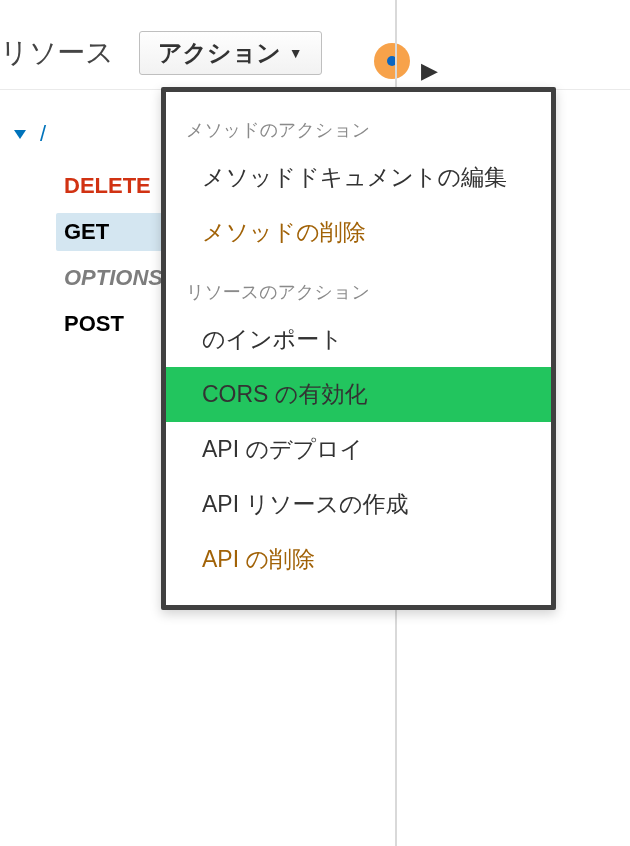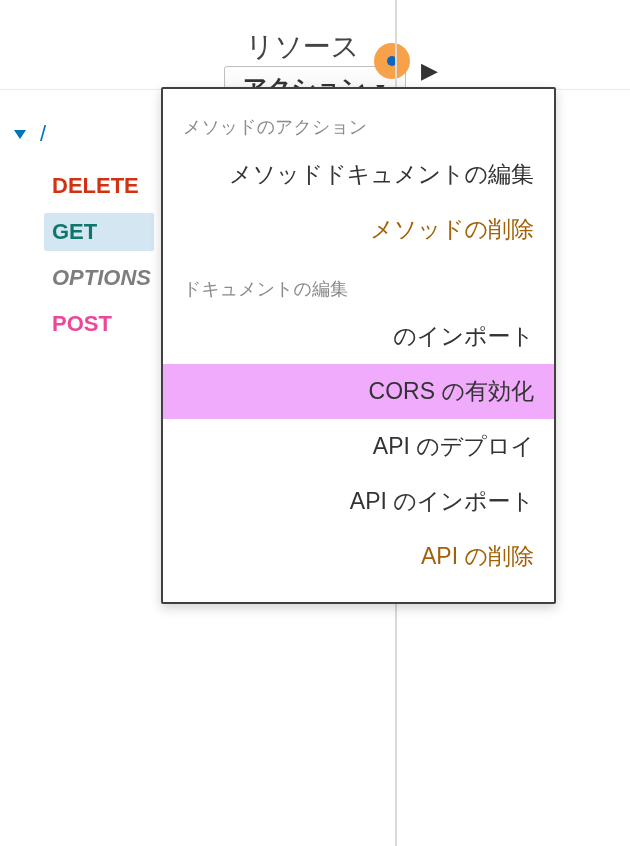"リソース" .topbar { flex-direction: column -> none }
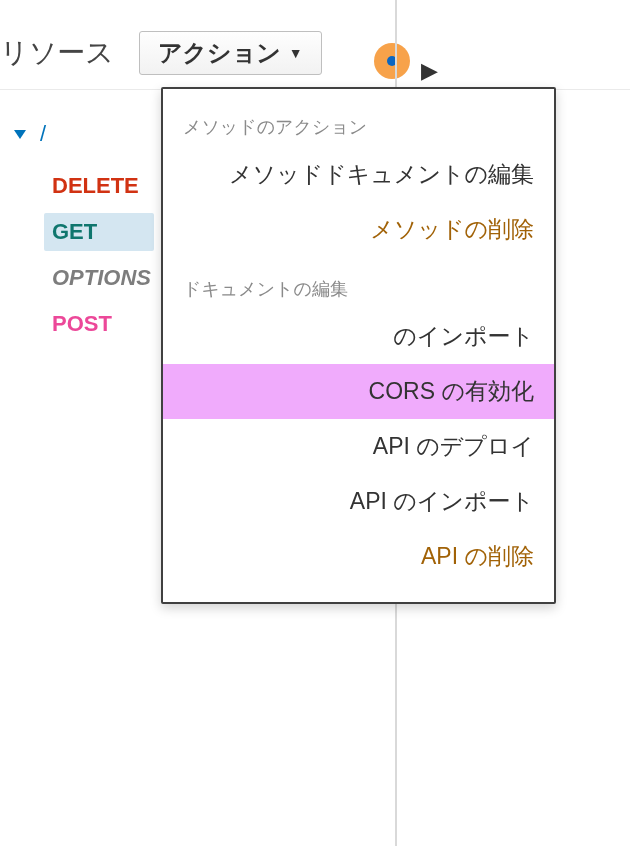"メソッドのアクション" .dropdown { border: 2px solid #404040 -> 5px solid #404040 }
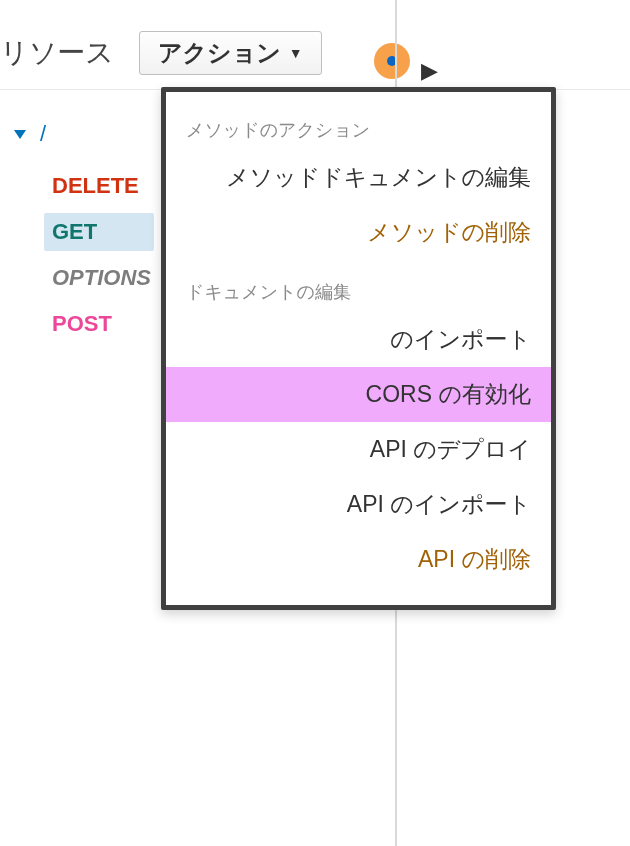"DELETE" .method-item { margin: 4px 0 -> 4px 12px }
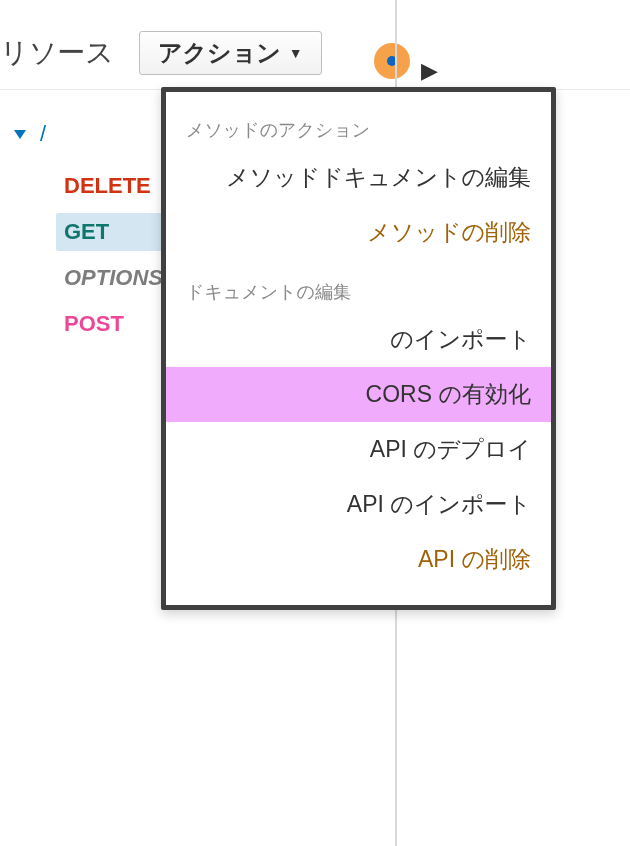"メソッドドキュメントの編集" .dropdown-item { text-align: right -> none }
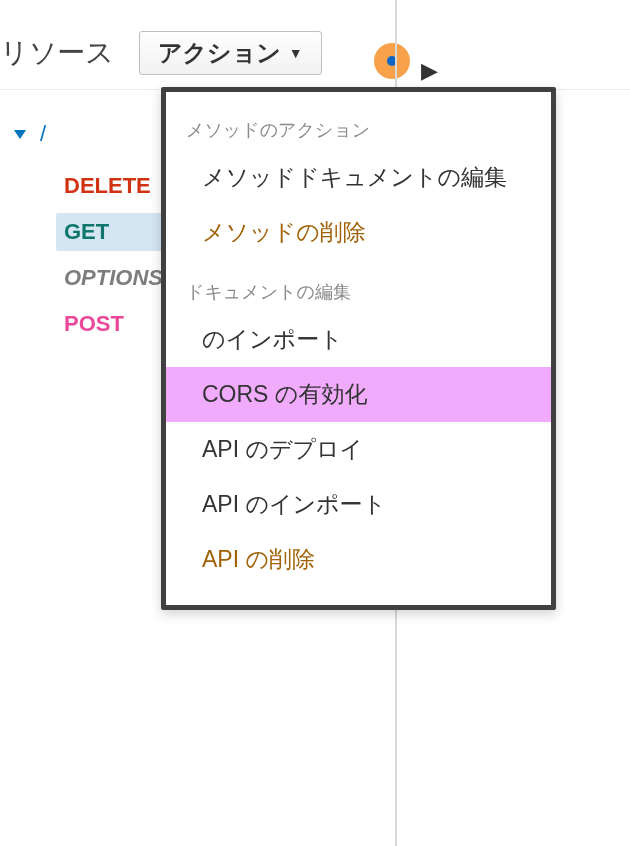"GET" .method-get { color: #0f766e -> #000000 }
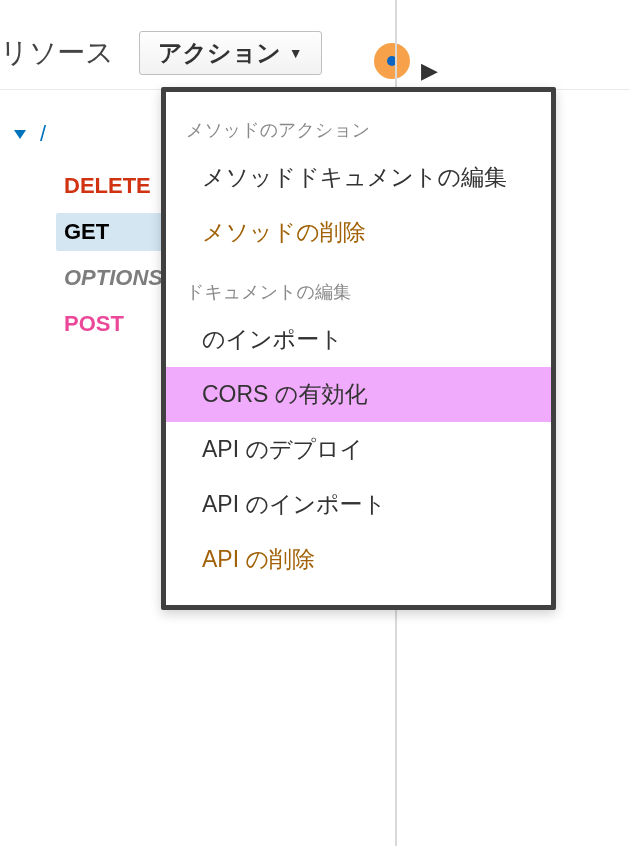"ドキュメントの編集" div.dropdown-section-header { text: ドキュメントの編集 -> リソースのアクション }
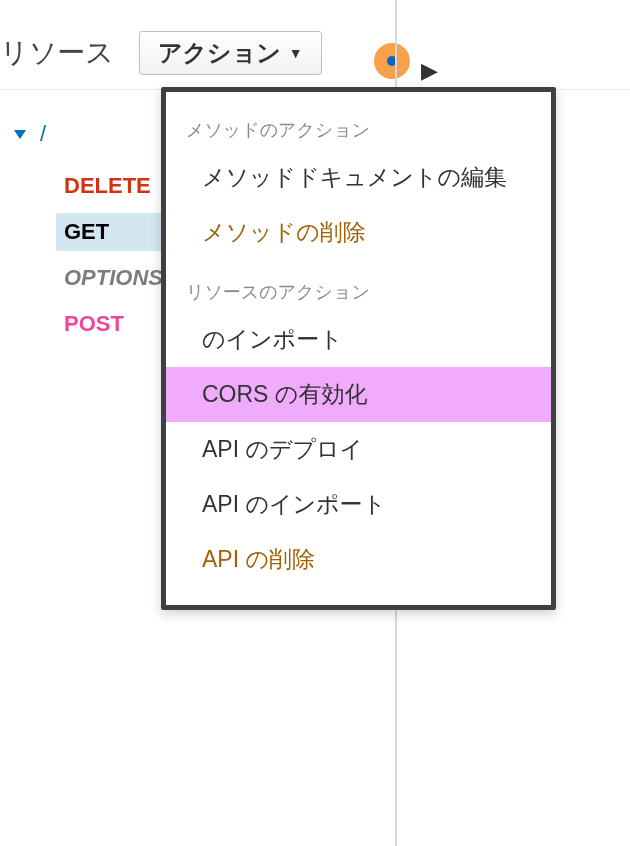"POST" .method-post { color: #ec4899 -> #000000 }
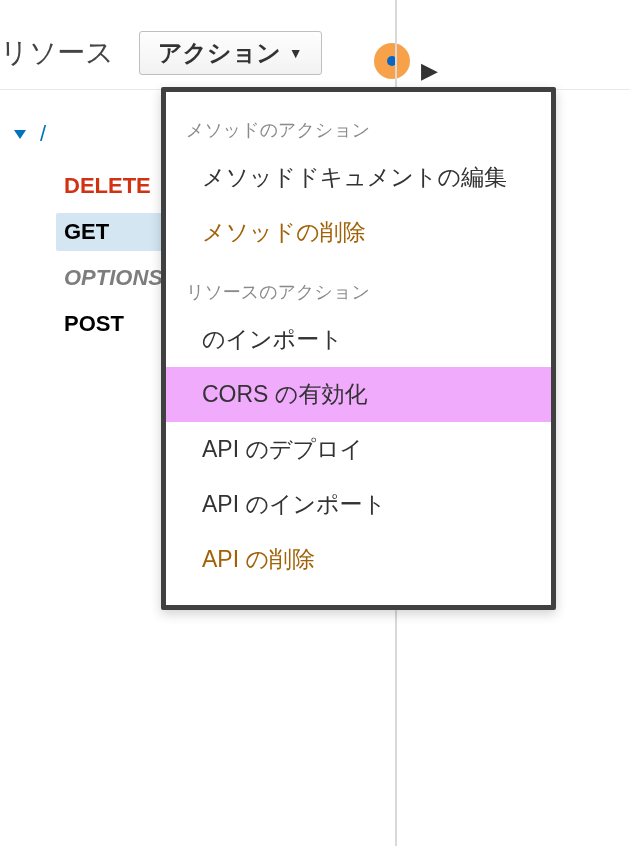"CORS の有効化" .dropdown-item:hover, .dropdown-item.hovered { background: #f0abfc -> #22c55e }
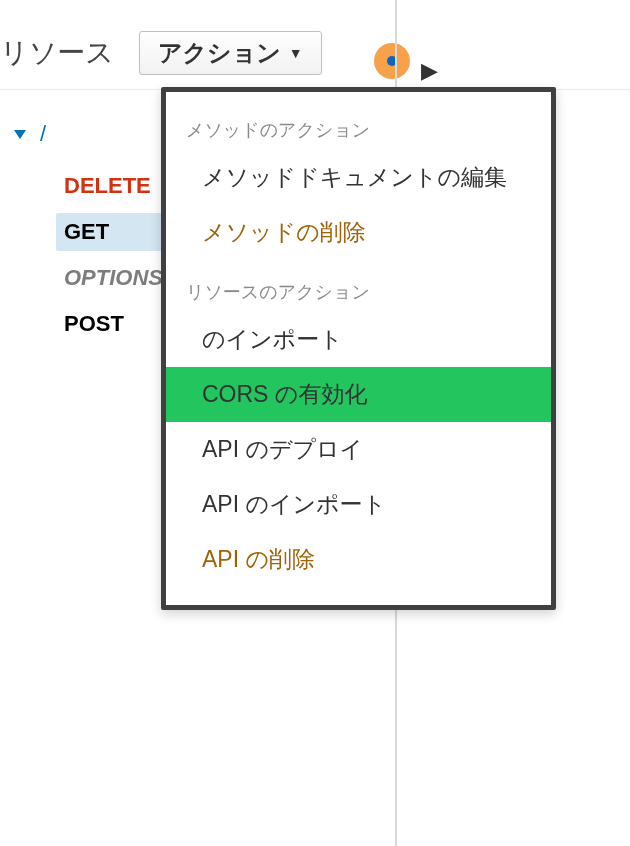"API のインポート" div.dropdown-item { text: のインポート -> リソースの作成 }
